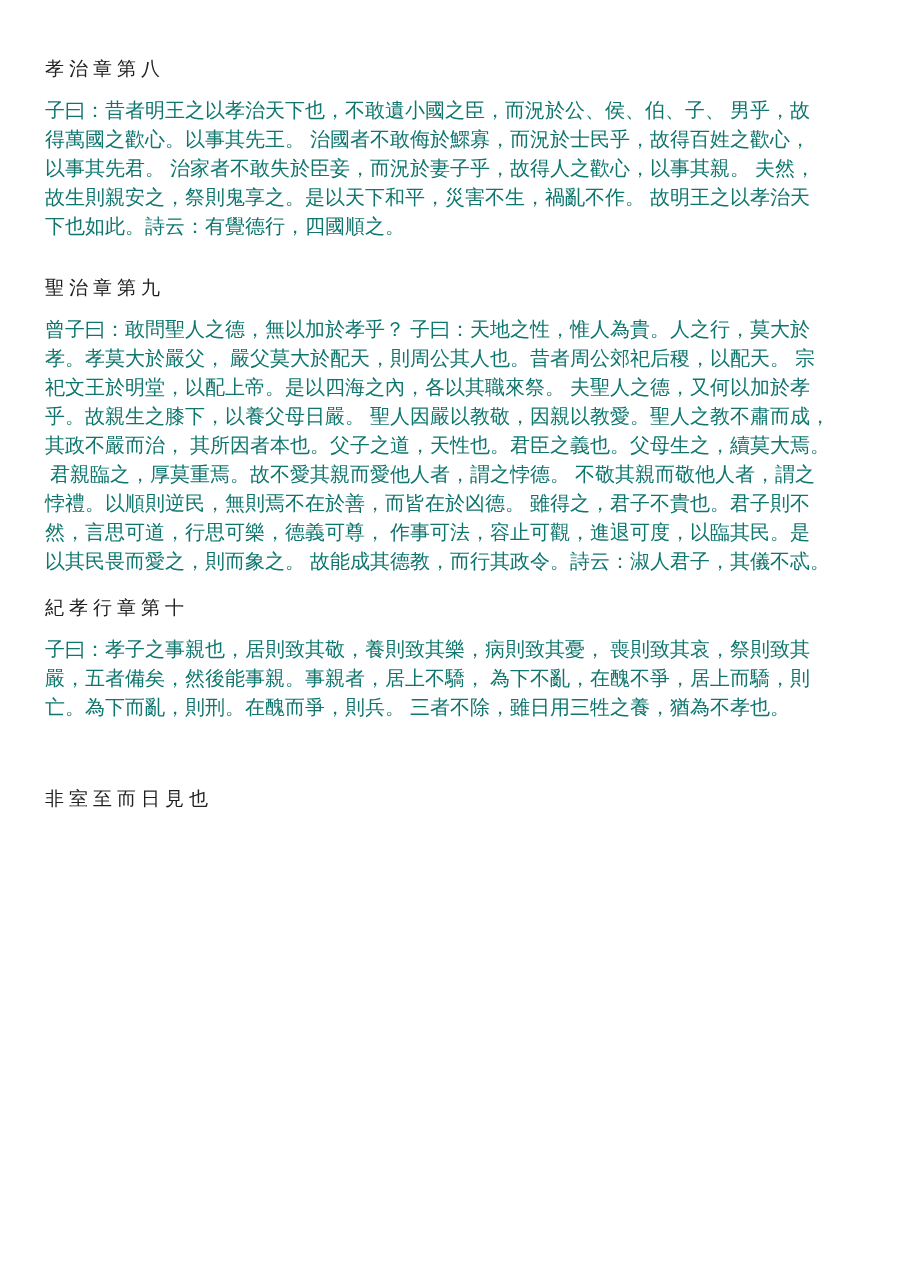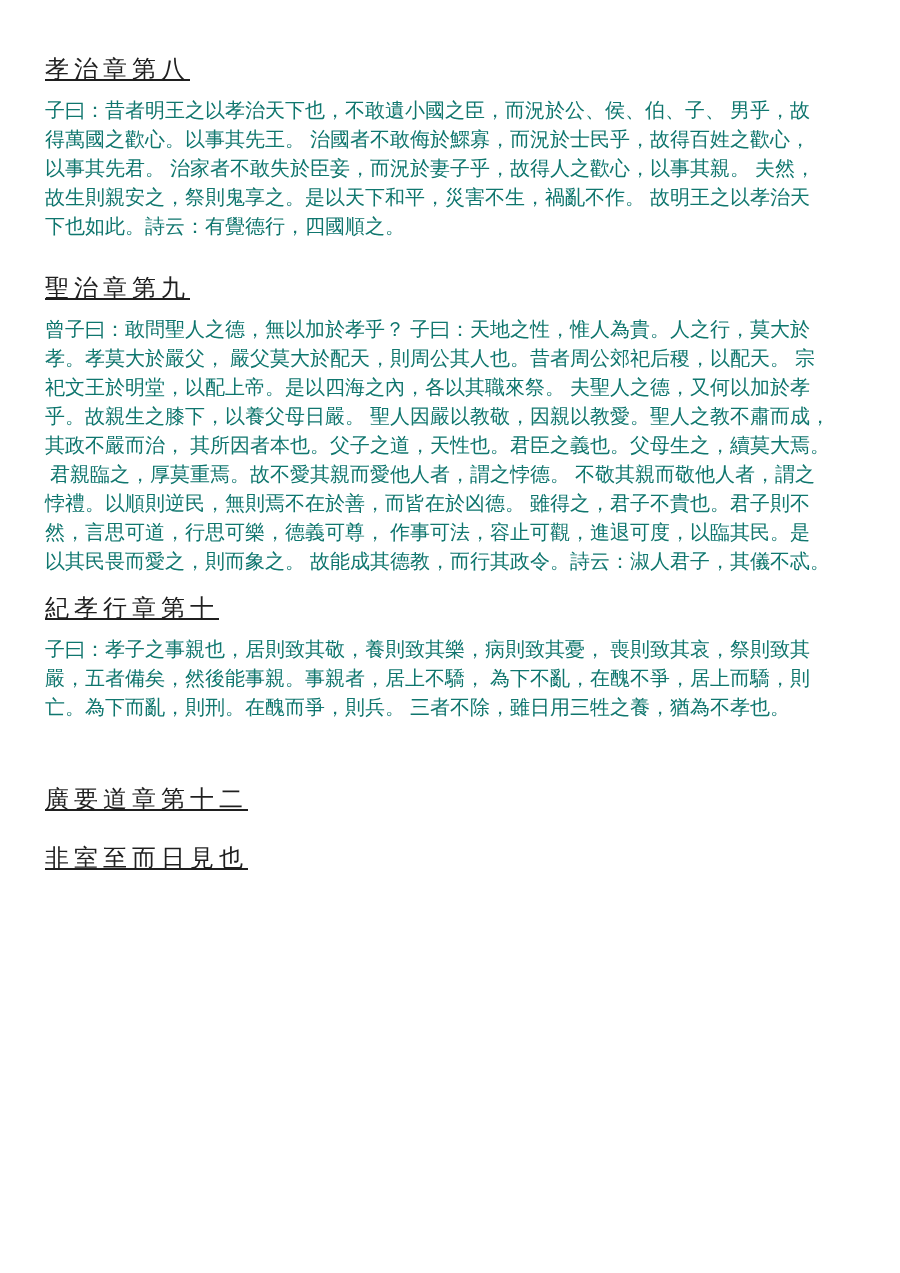"孝治章第八" .section-heading { font-size: 24px -> 19px; text-decoration: underline -> none }
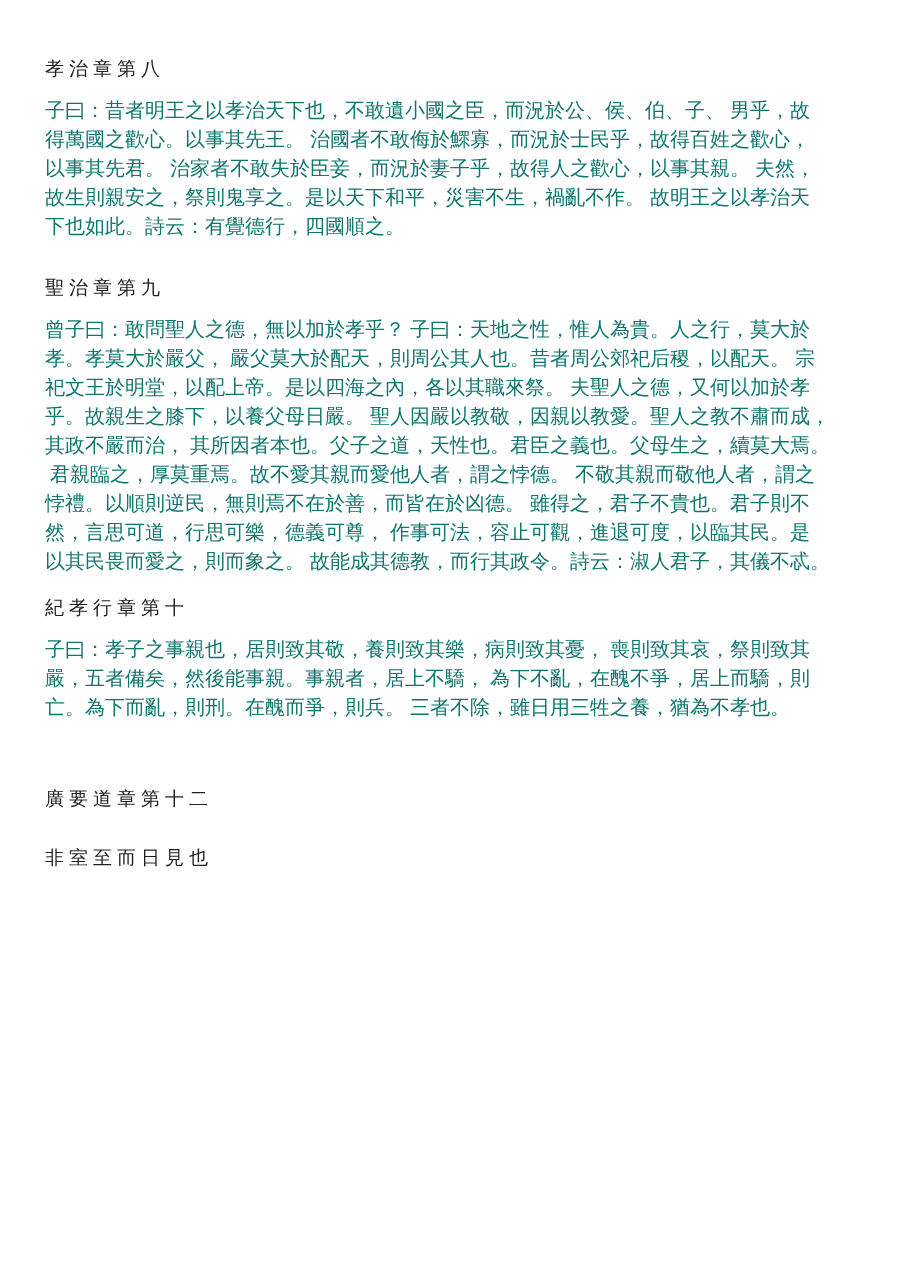"廣要道章第十二" h2.section-heading { html: <h2>廣要道章第十二</h2> -> none }
